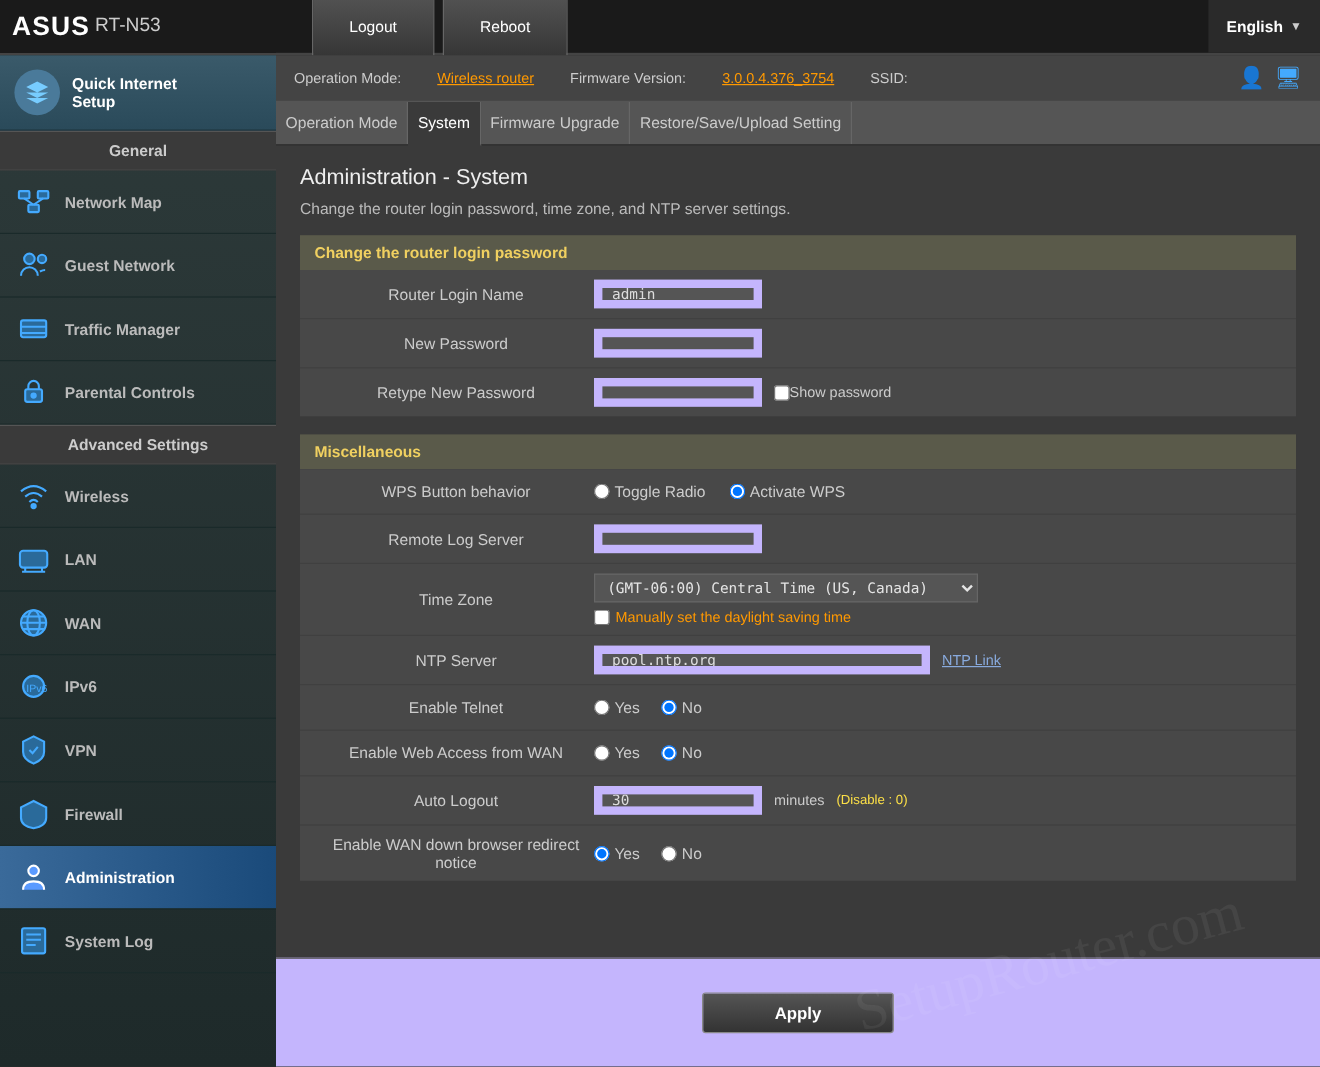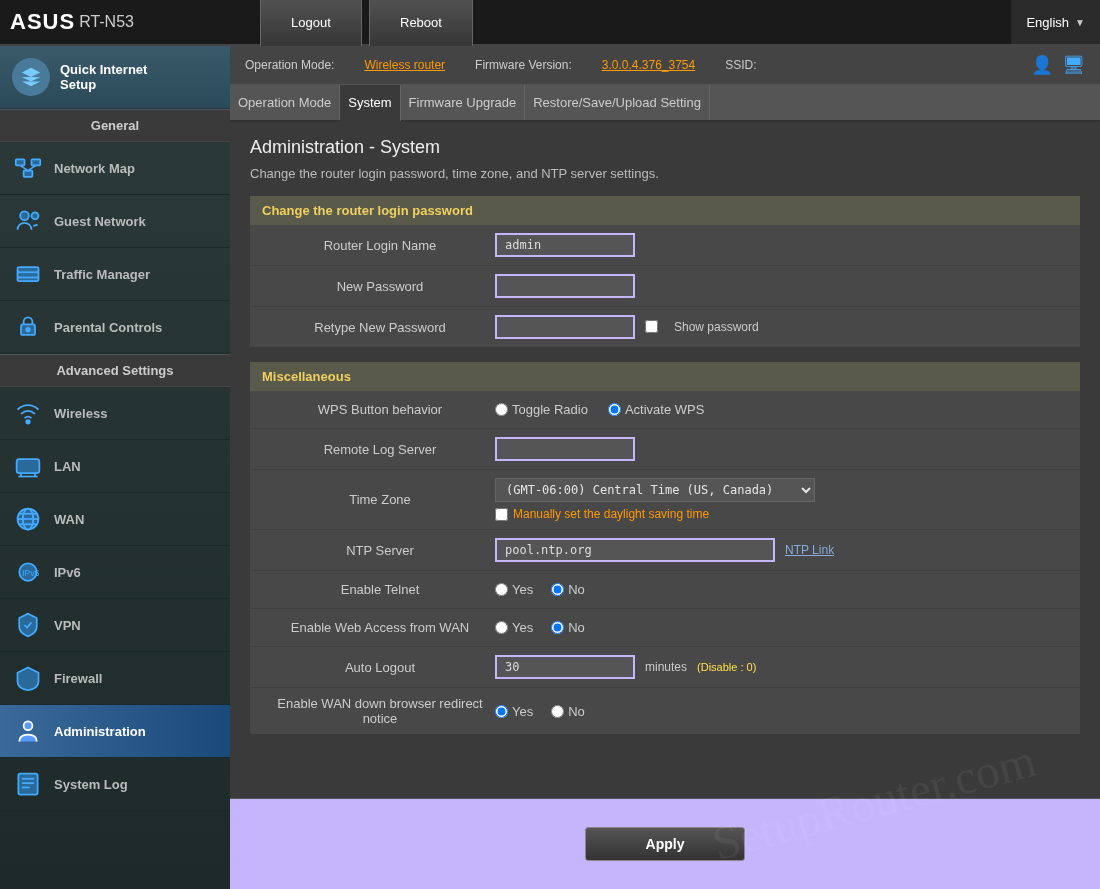"English" #language-area { font-weight: none -> bold }
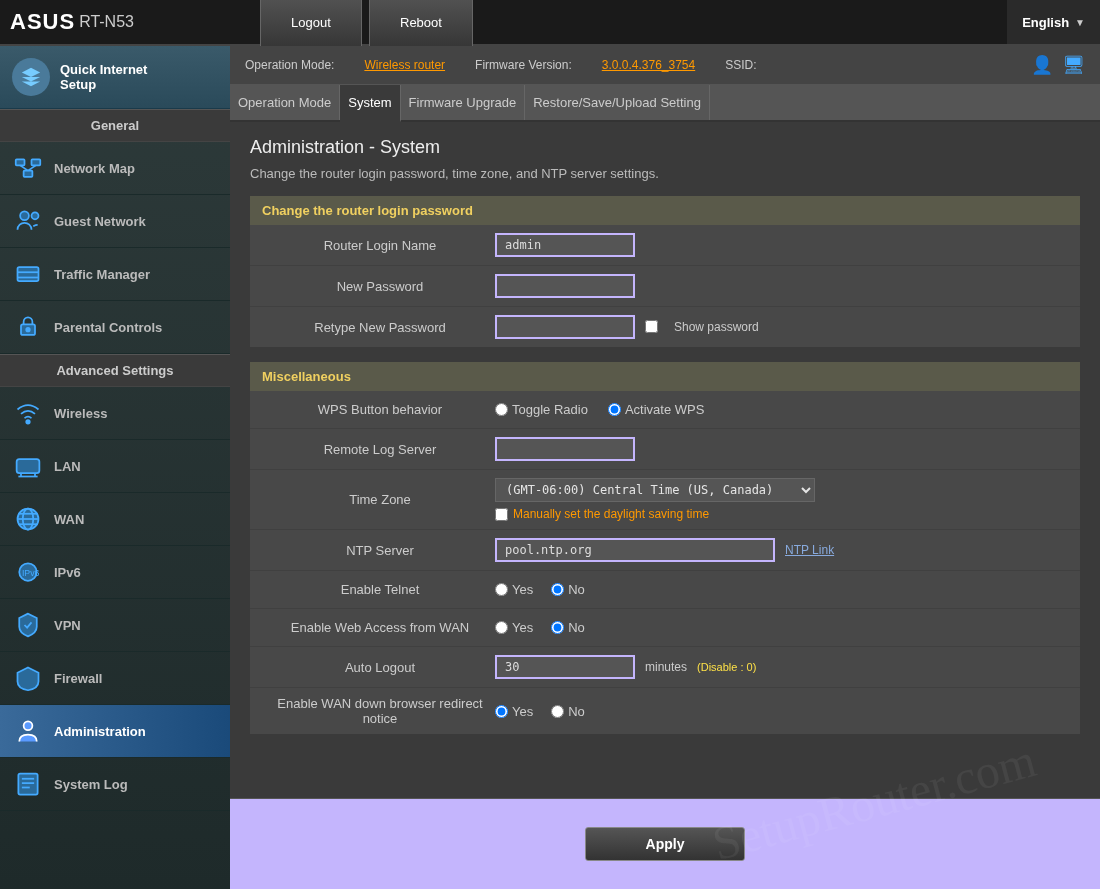"admin" input[type="text"], input[type="password"] { border: 2px solid #c4b5fd -> 7px solid #c4b5fd }
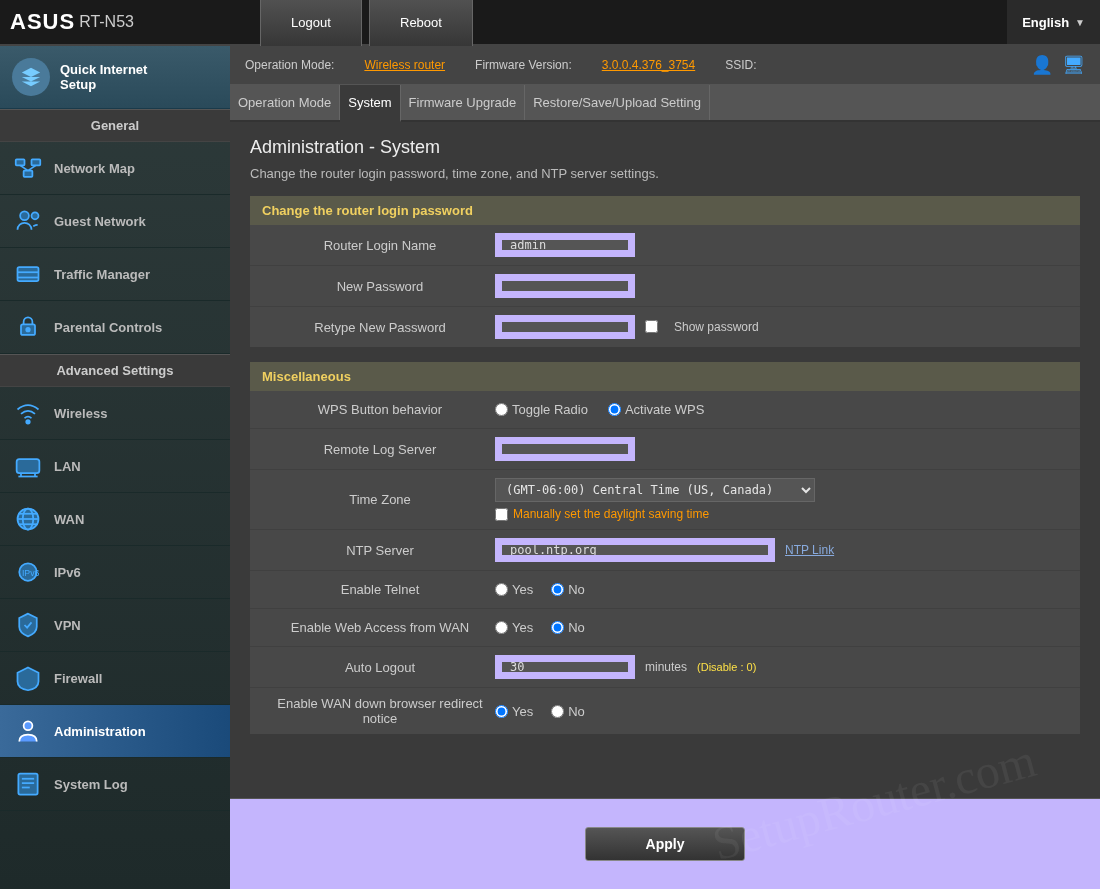"Show password" .show-pw-label { align-items: flex-start -> flex-end; gap: 16px -> 0 }
